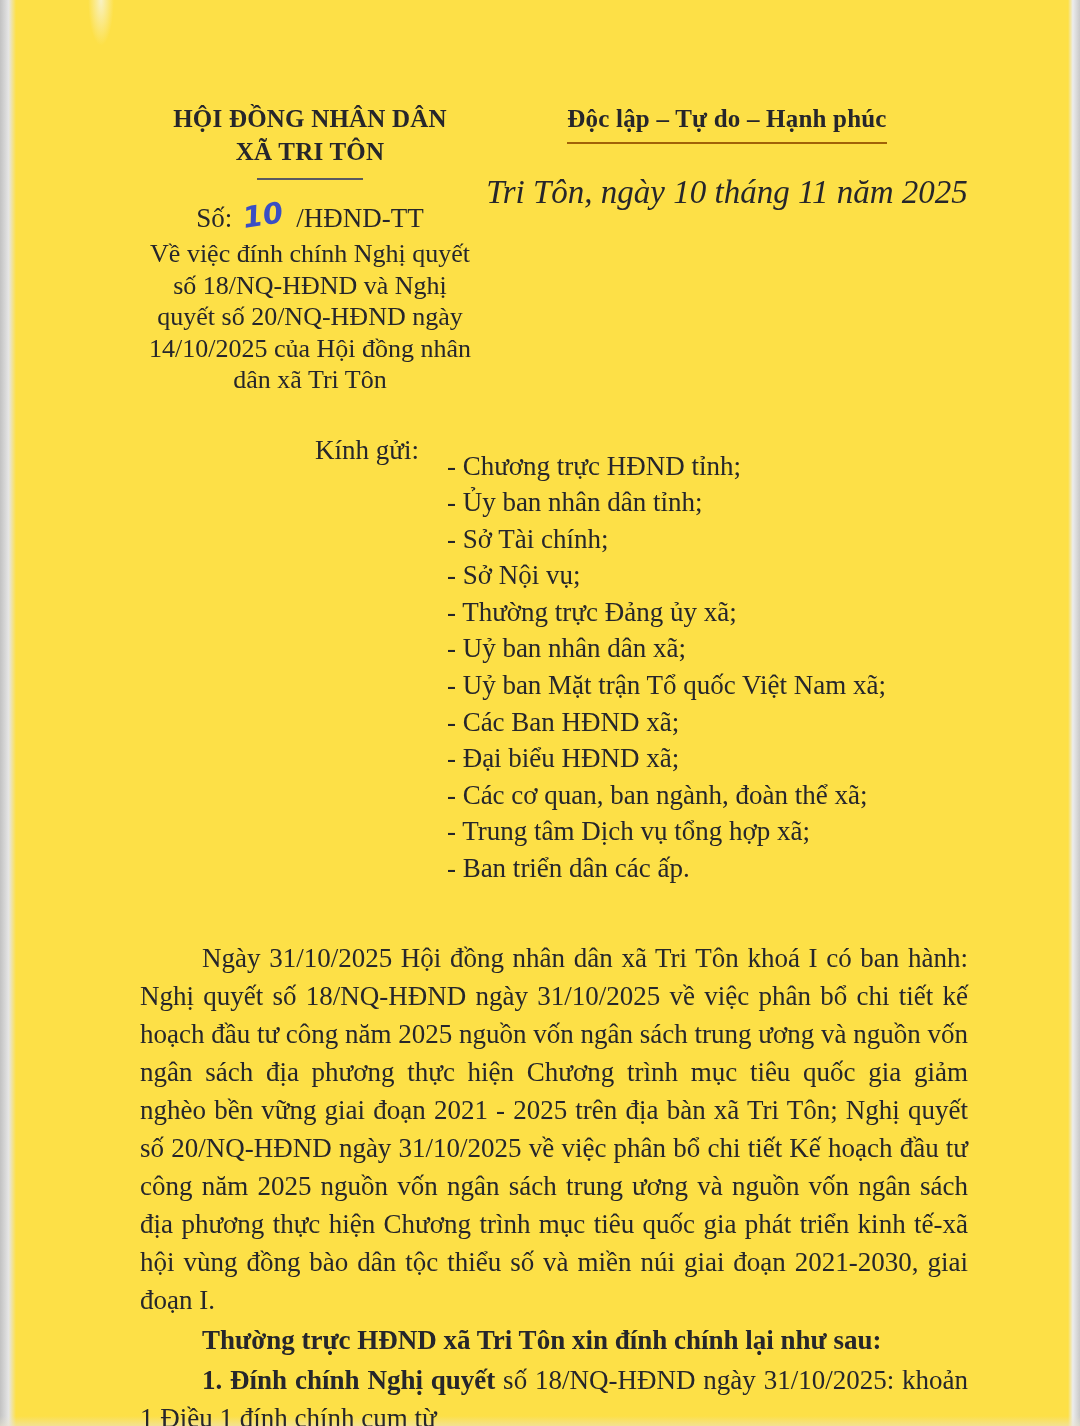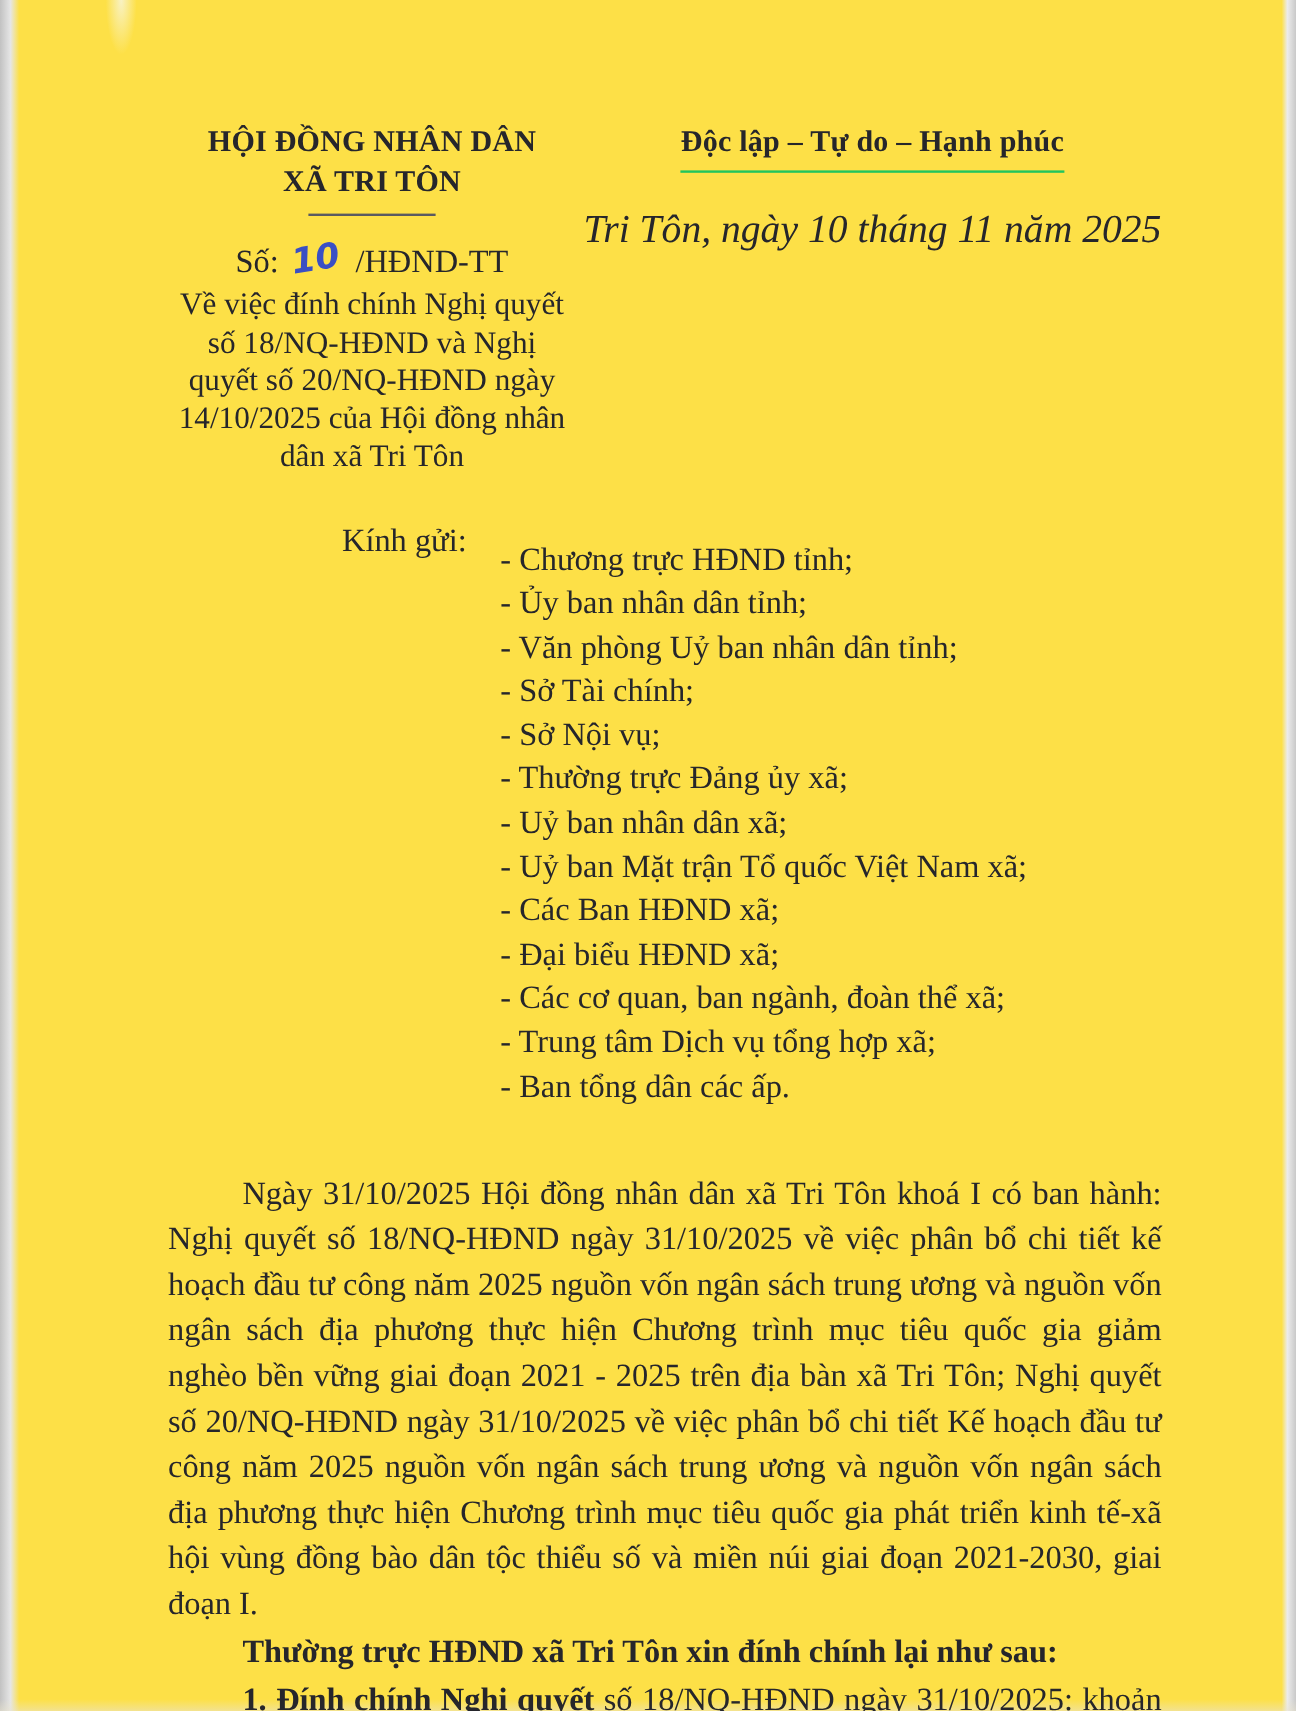"Độc lập – Tự do" .motto-wrap { border-bottom: 2px solid #22c55e -> 2px solid #a16207 }
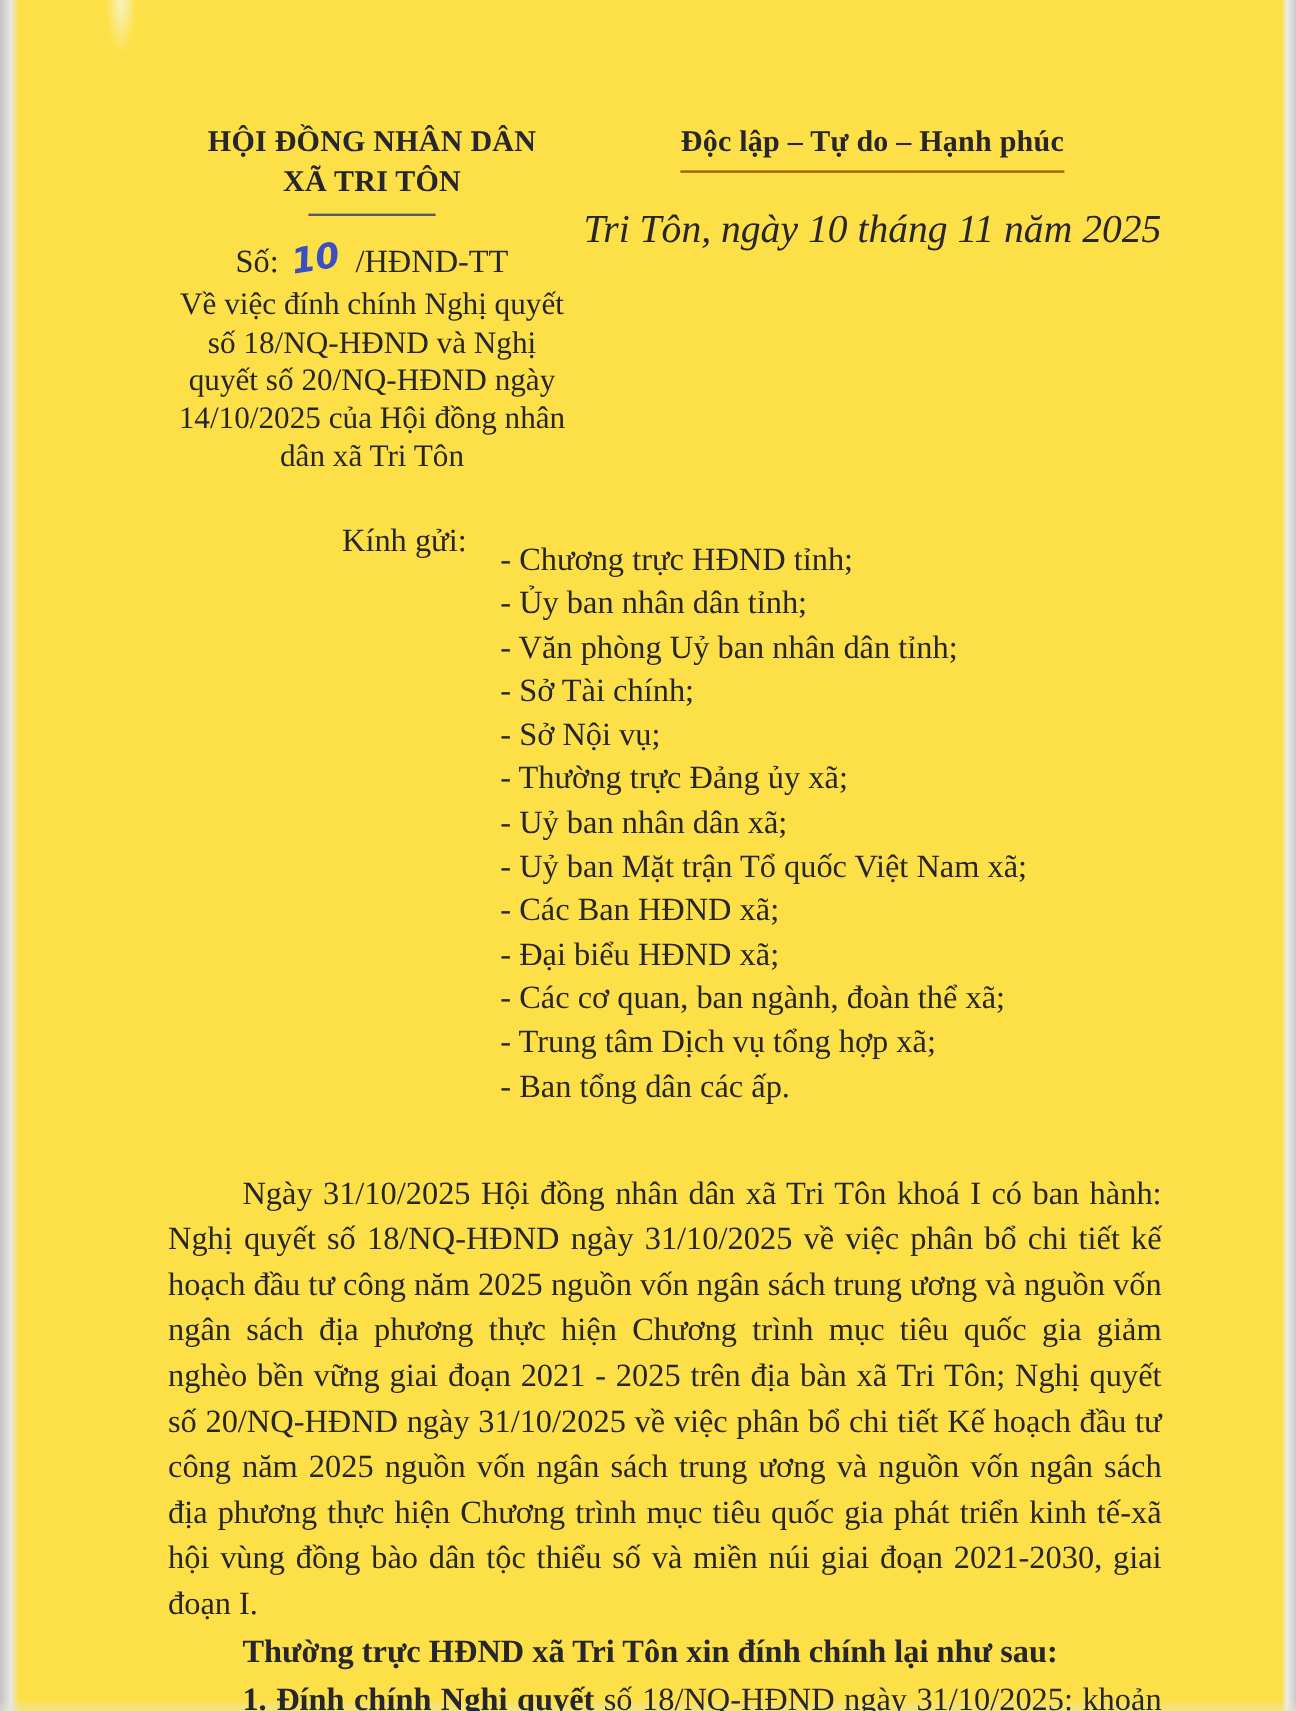"Kính gửi:" .recipients-label { margin-left: none -> 30px }
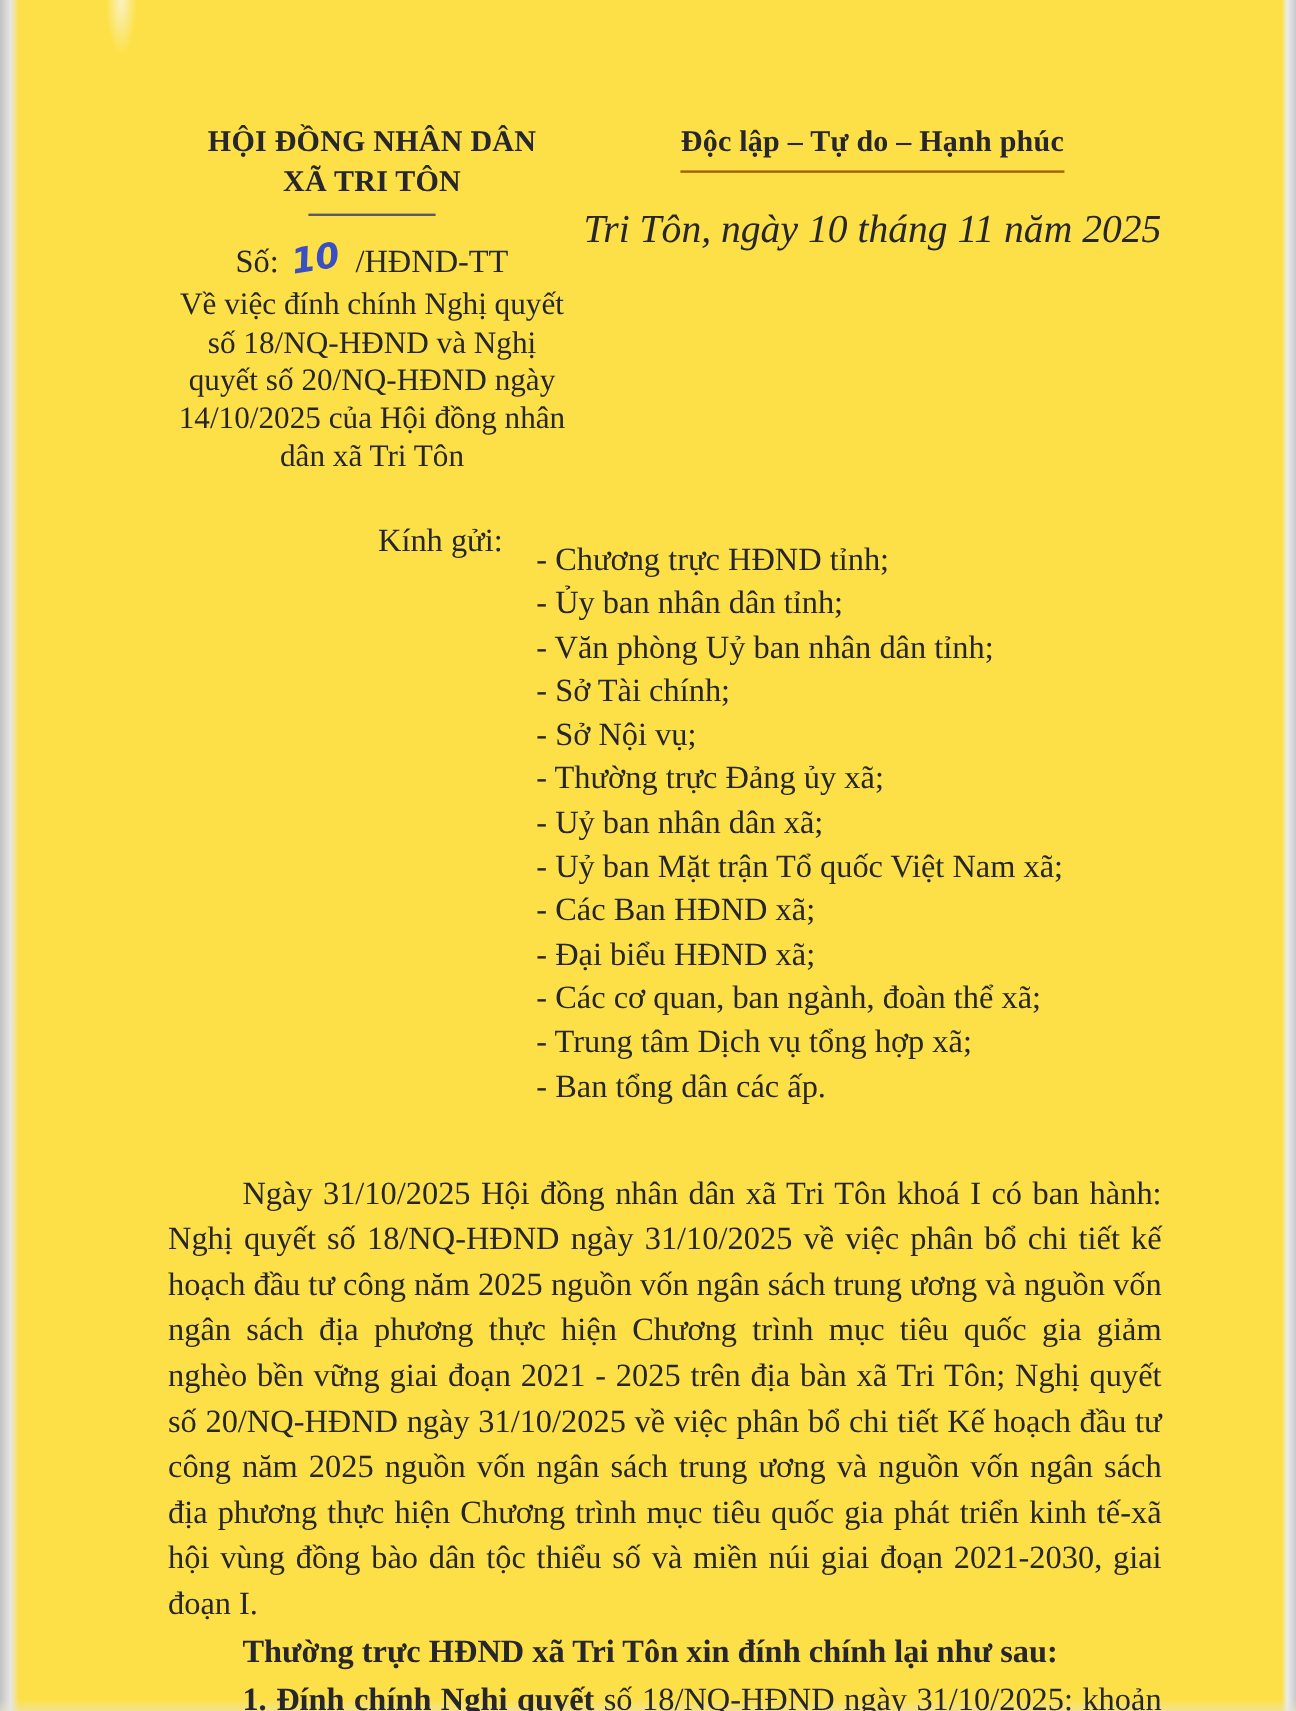"- Văn phòng Uỷ ban" li { html: <li>- Văn phòng Uỷ ban nhân dân tỉnh;</li> -> none }
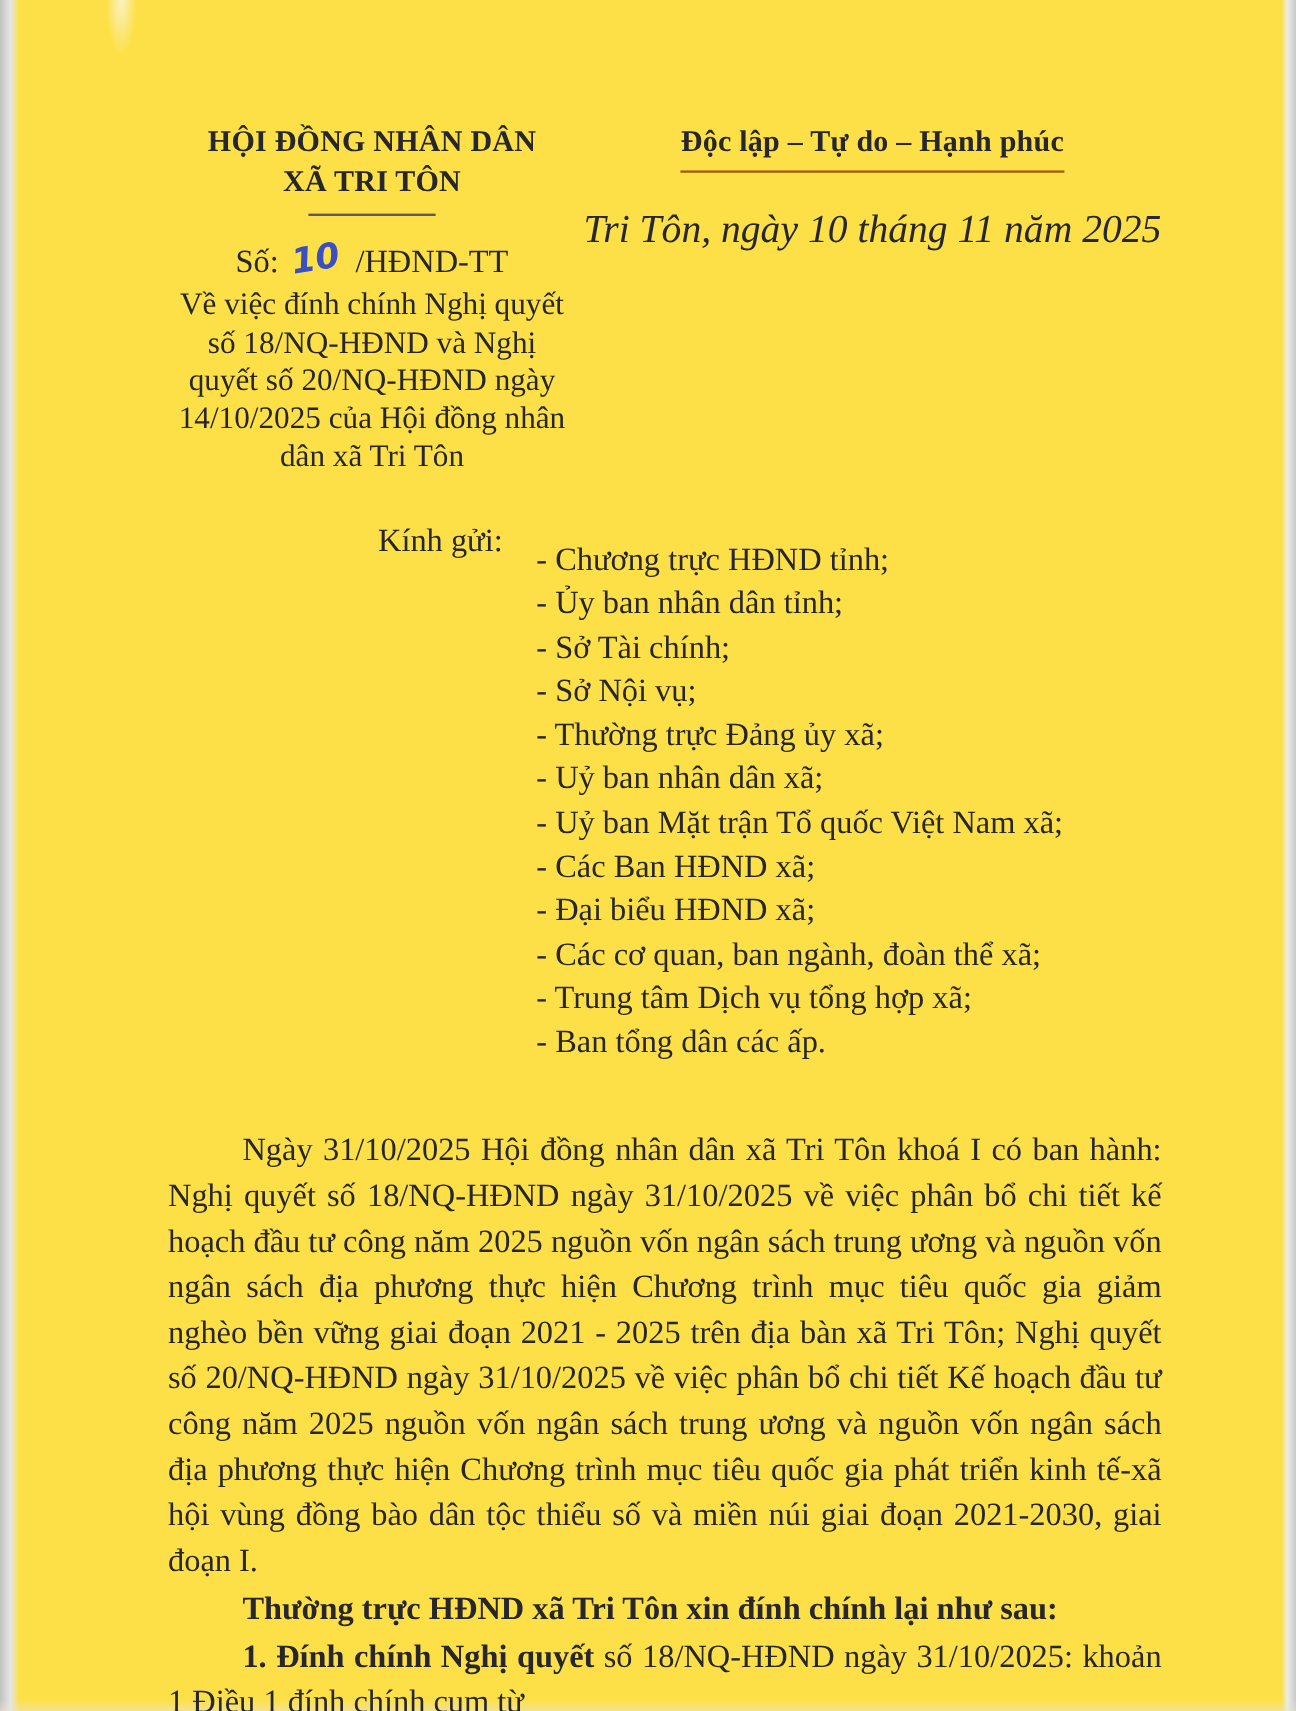"- Ban tổng dân các" li { text: tổng -> triển }
